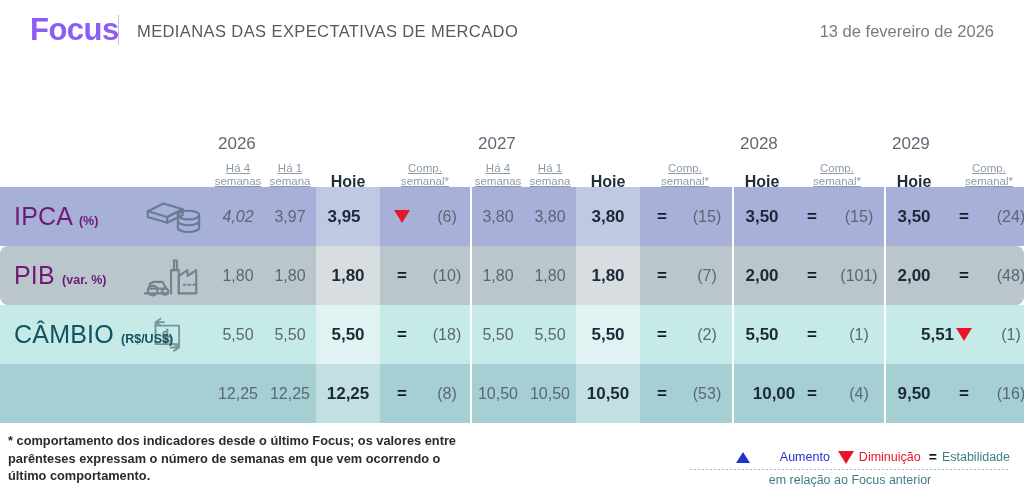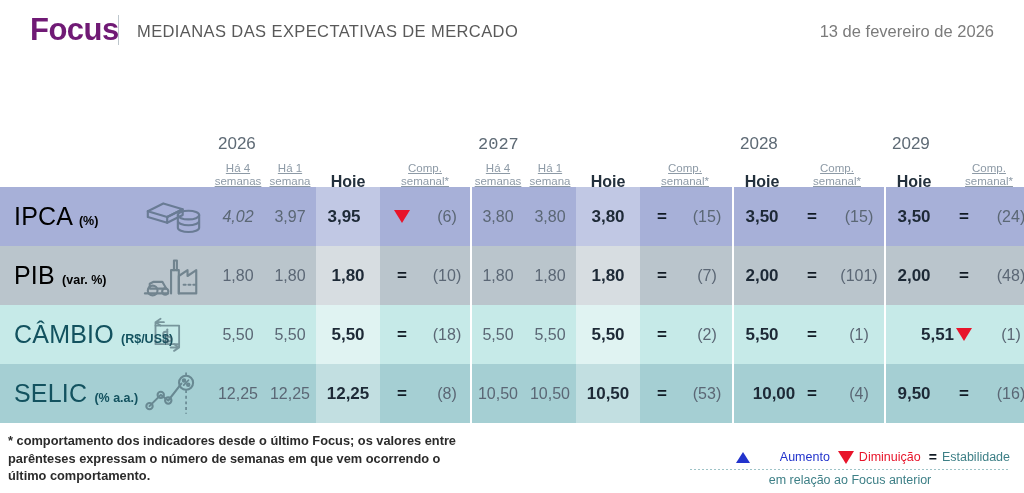"Focus" .brand { color: #701a75 -> #8b5cf6 }
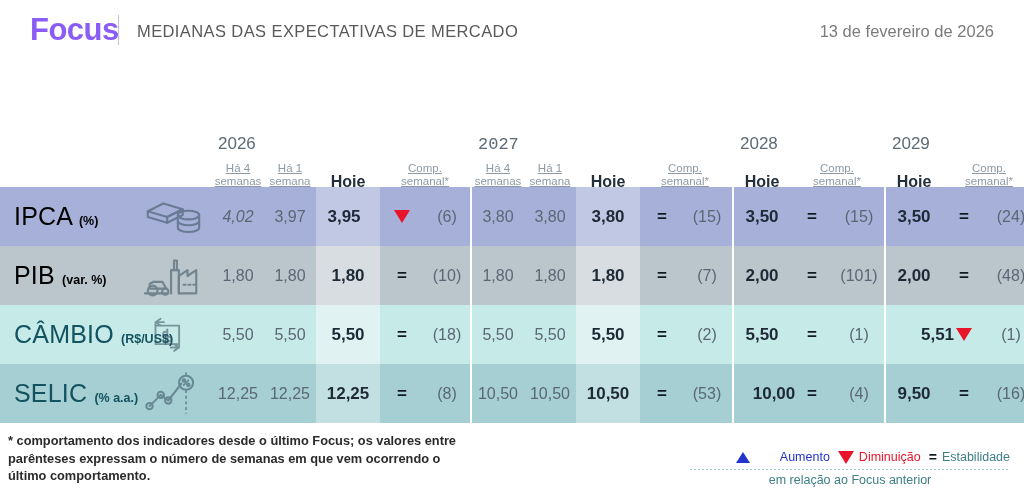"2027" div.year { font-family: Liberation Mono, monospace -> none }
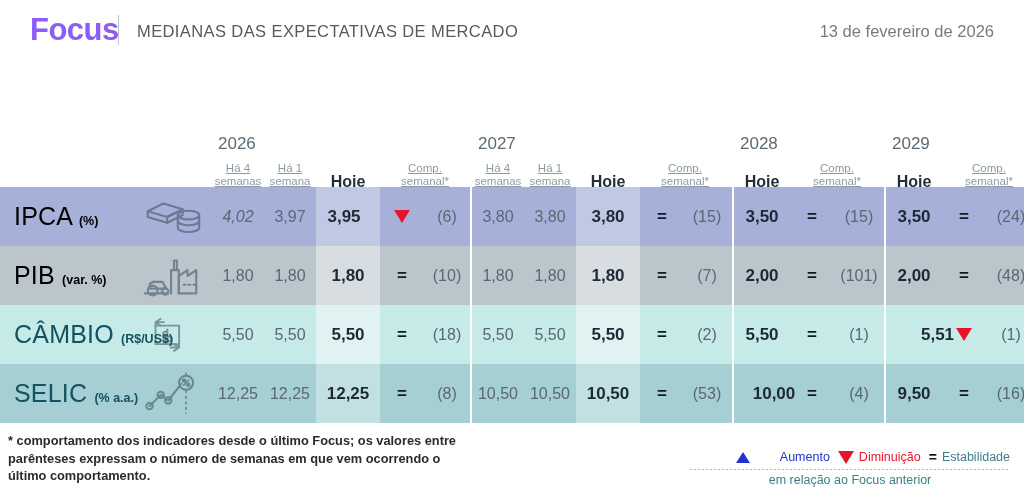"IPCA (%)" .indname { color: #000000 -> #701a75 }
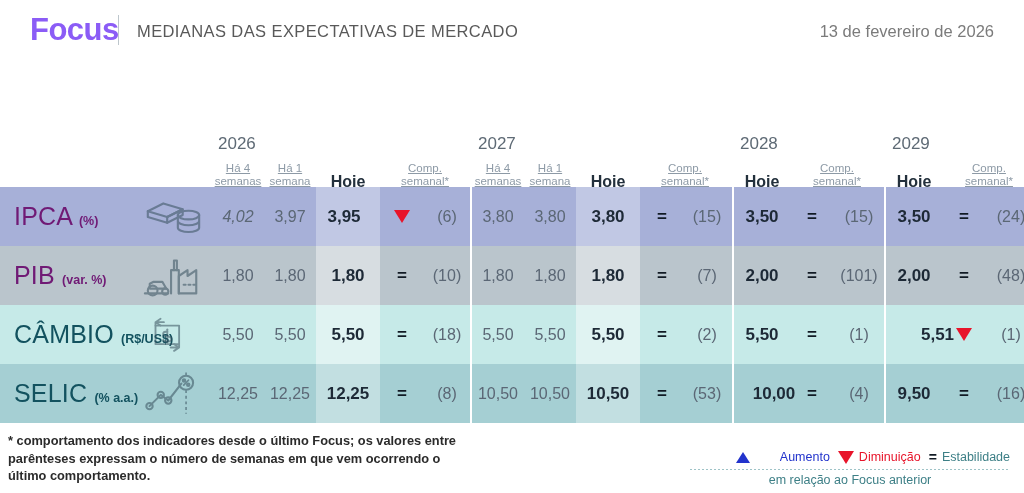"PIB (var. %)" .row.r-pib { border-radius: none -> 8px }
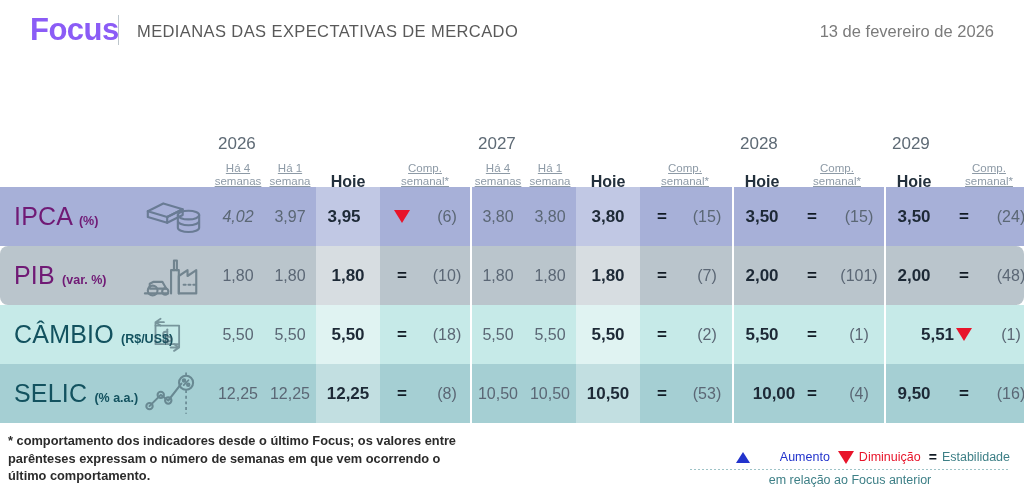"SELIC (% a.a.)" div.labelcell { html: <div> <div><span>SELIC</span> <span>(% a.a.)</span></div> <div><svg> <path></path> <circle></circle> <circle></circle> <circle></circle> <circle></circle> <path></path> <circle></circle> <circle></circle> <path></path> </svg></div> </div> -> none }
